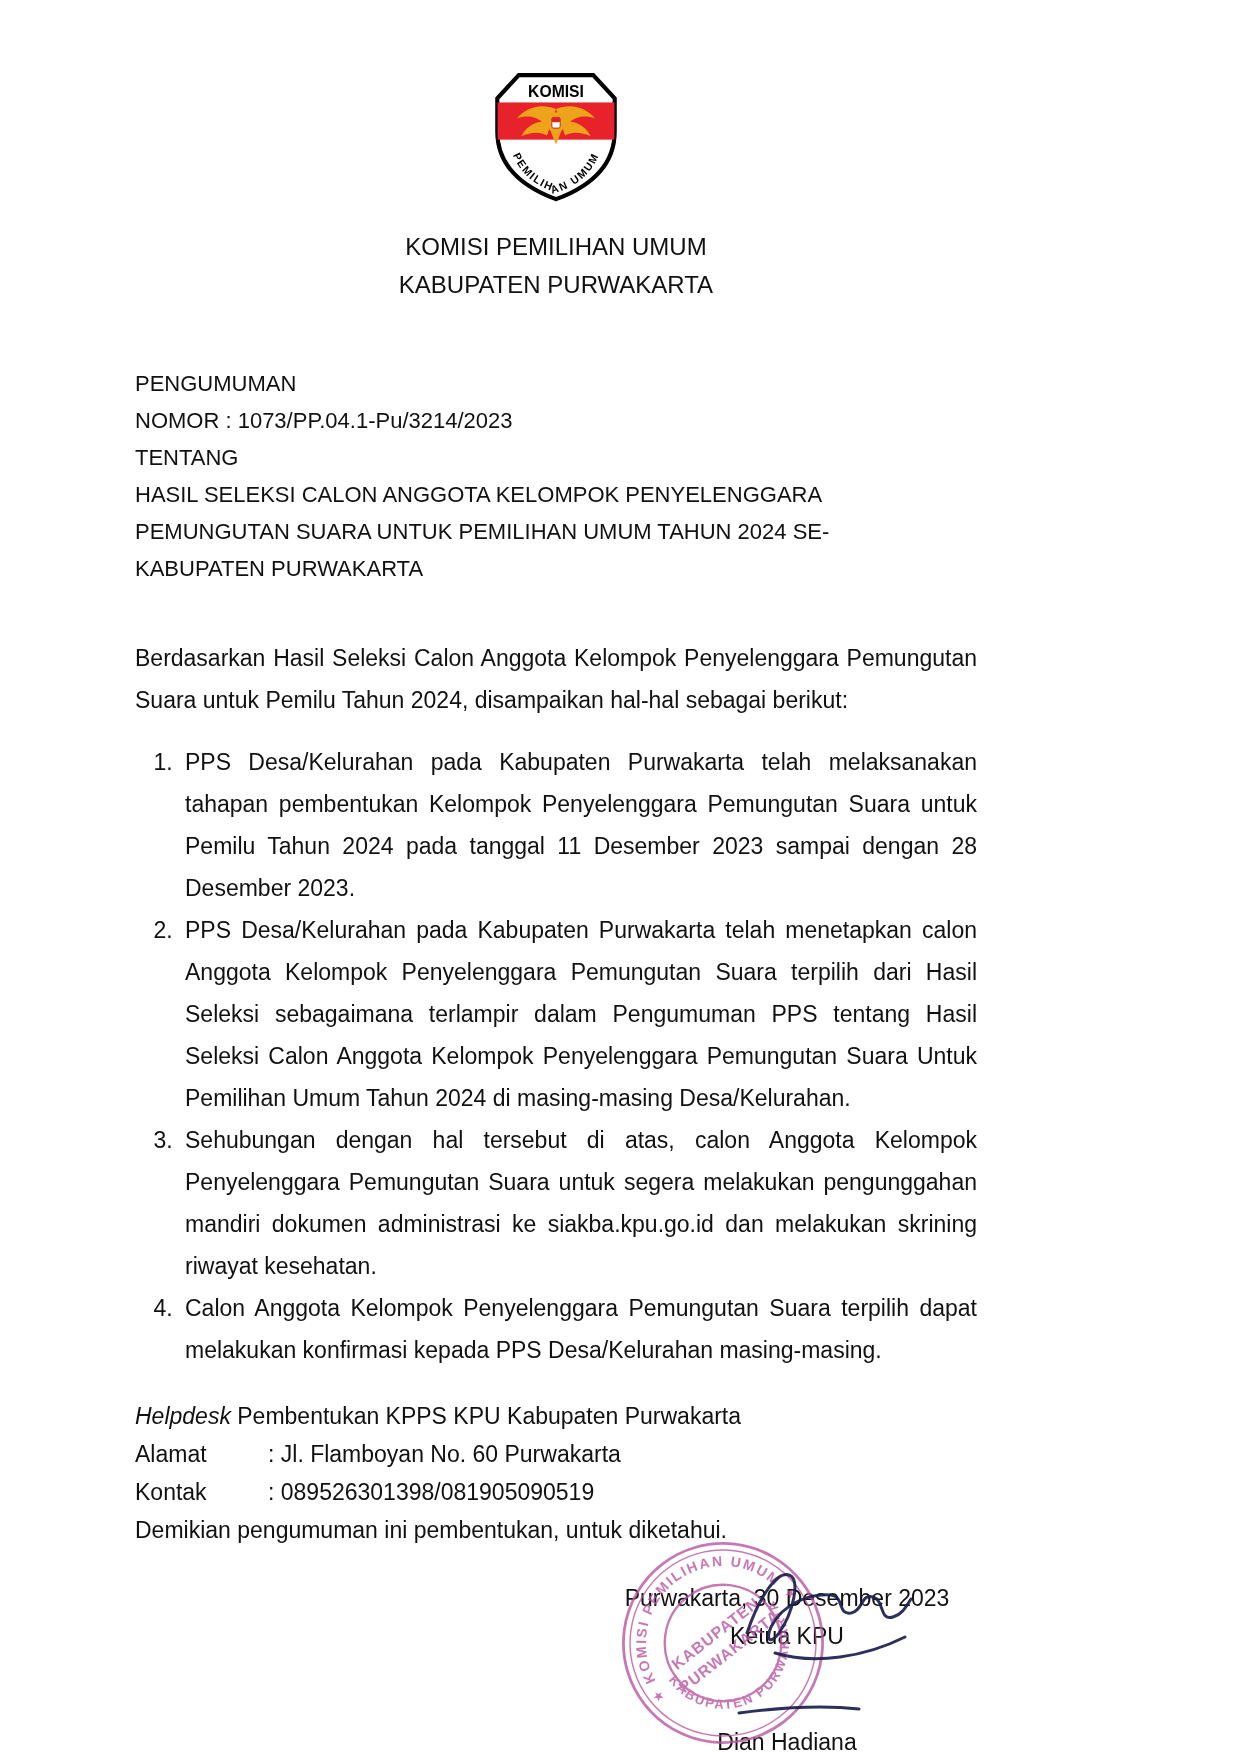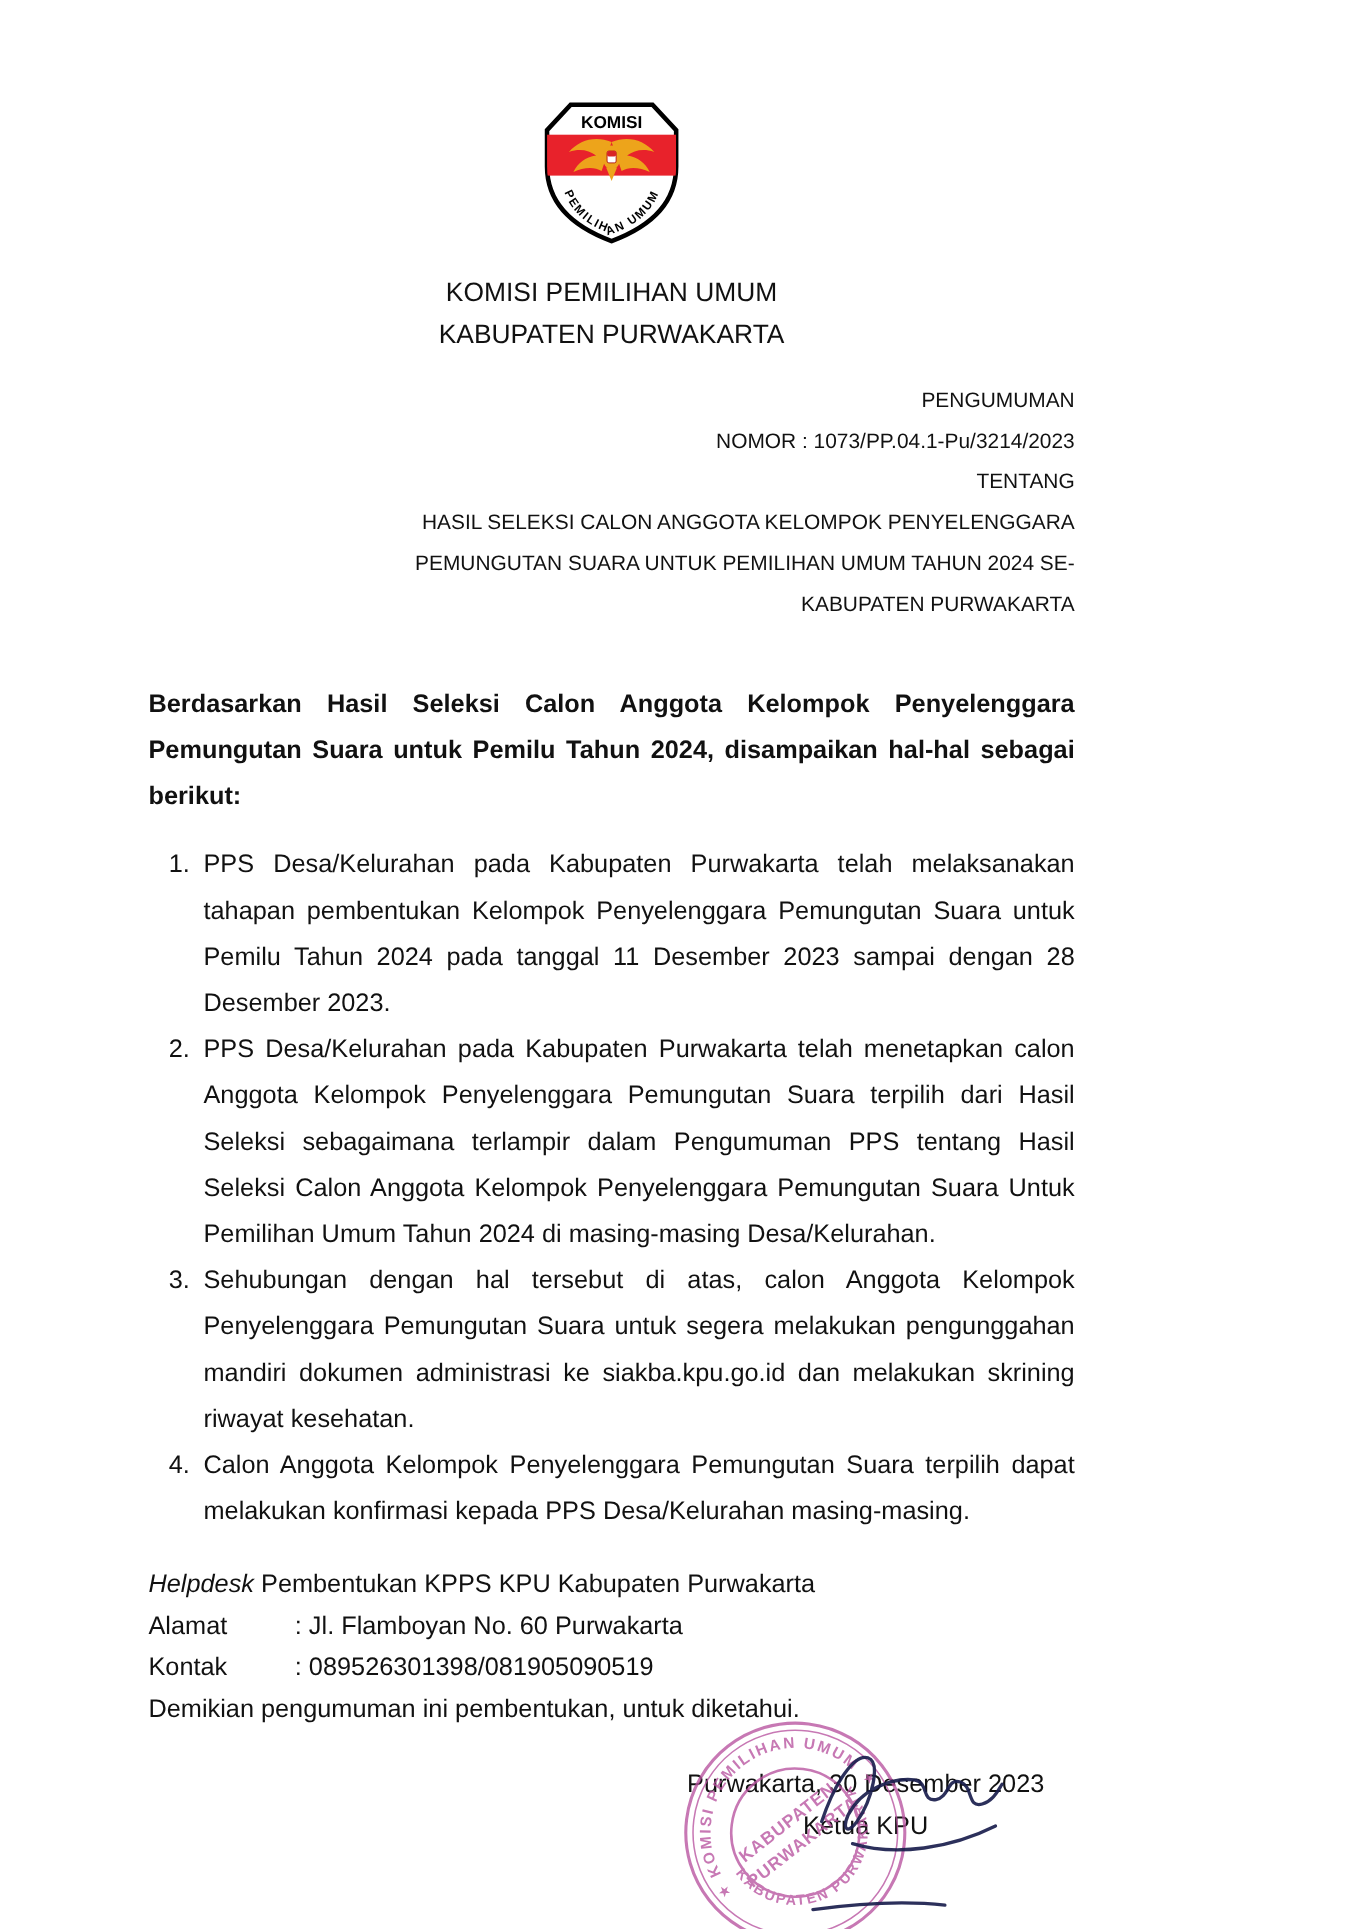"KOMISI" .page { padding: 84px 264px 0 135px -> 64px 264px 0 135px }
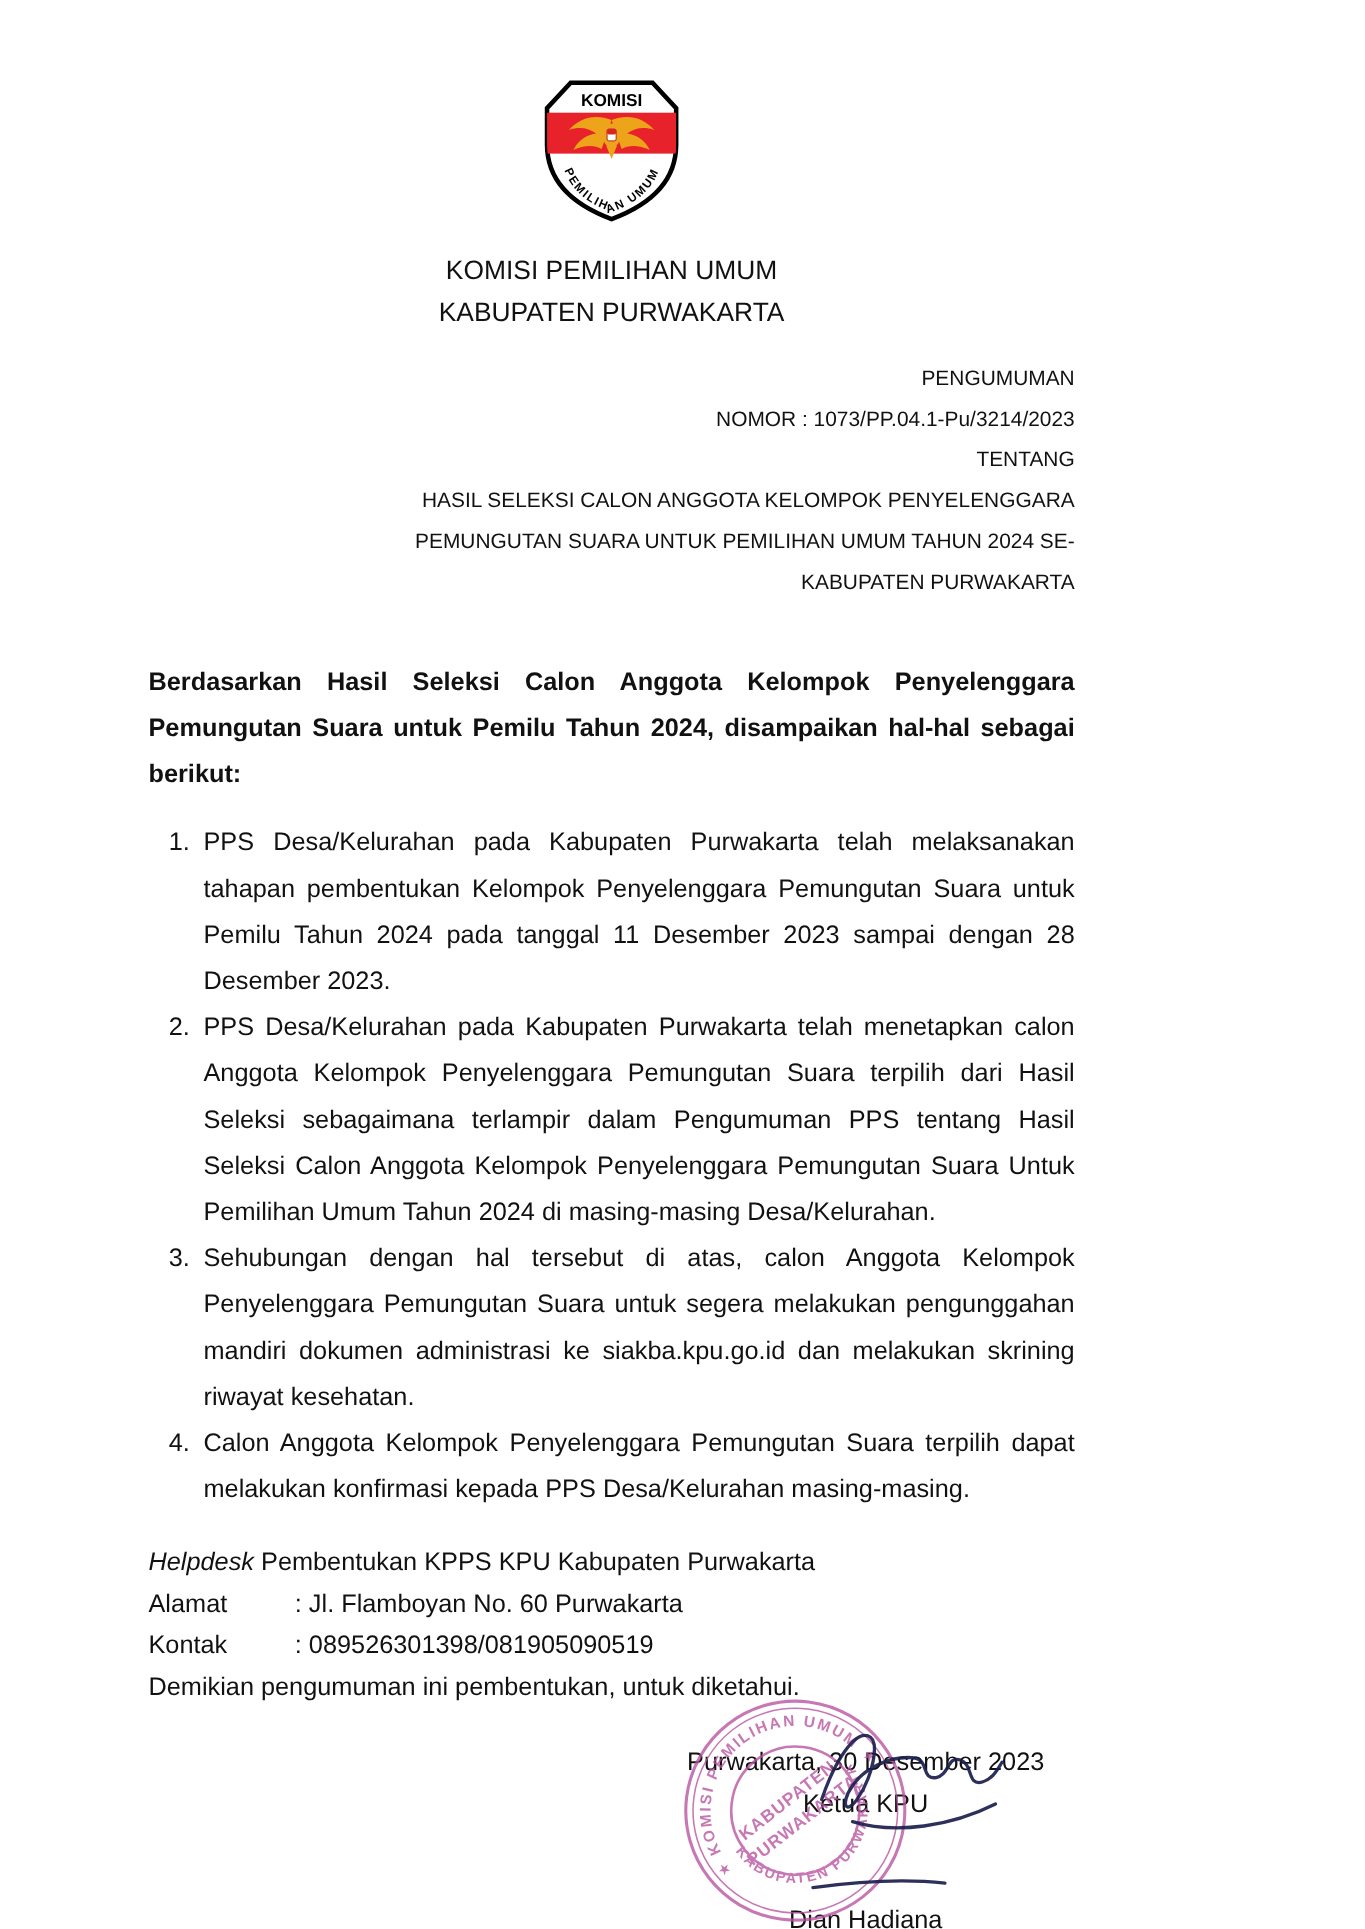"PENGUMUMAN" .title { font-size: 19px -> 22px; margin-top: 22px -> 61px; text-align: right -> left }
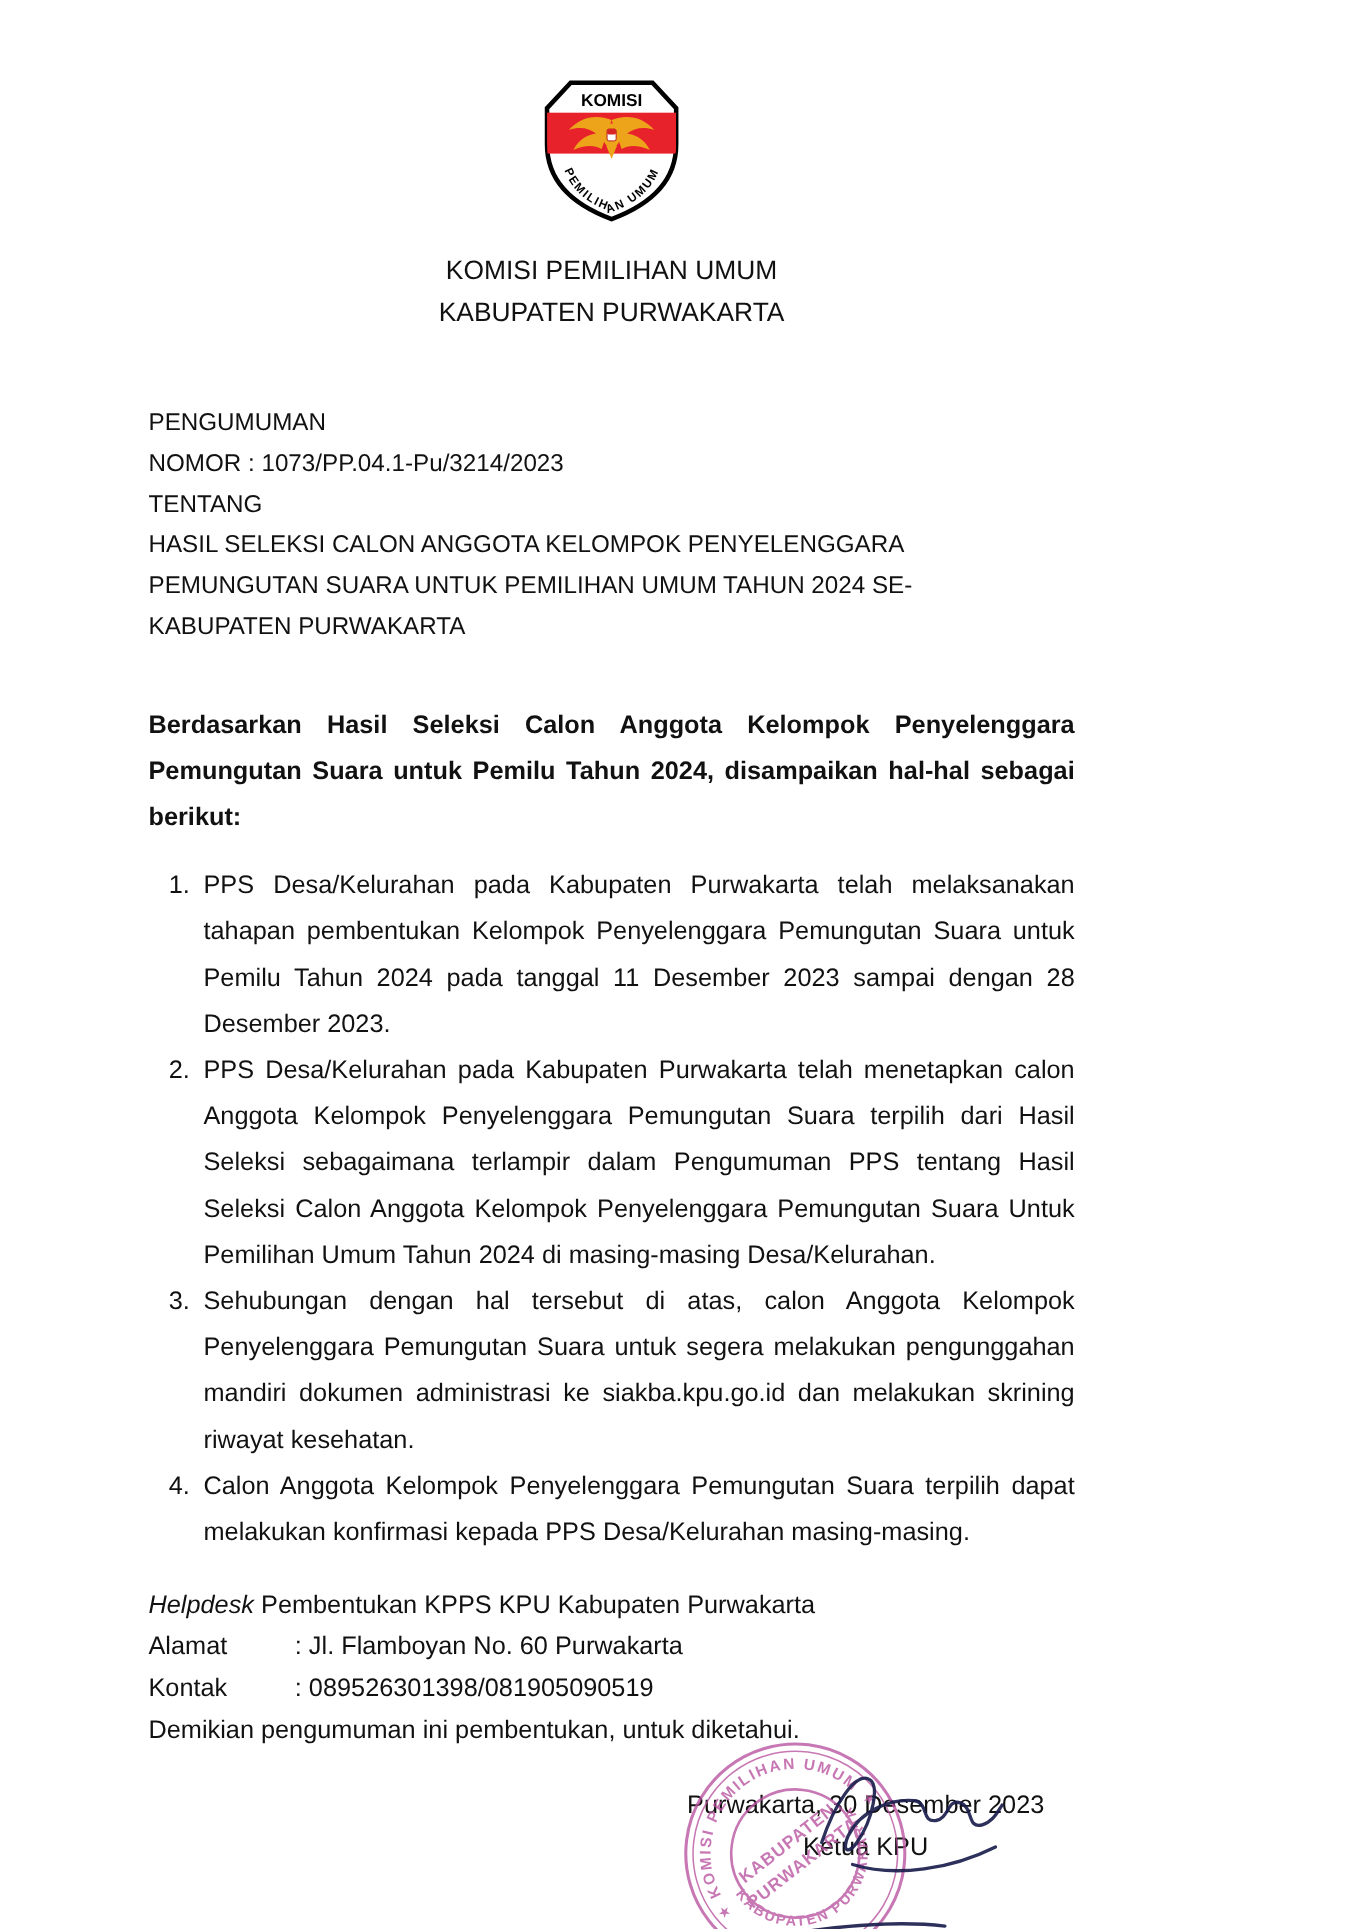"Berdasarkan Hasil Seleksi Calon Anggota" .intro { font-weight: bold -> none }
